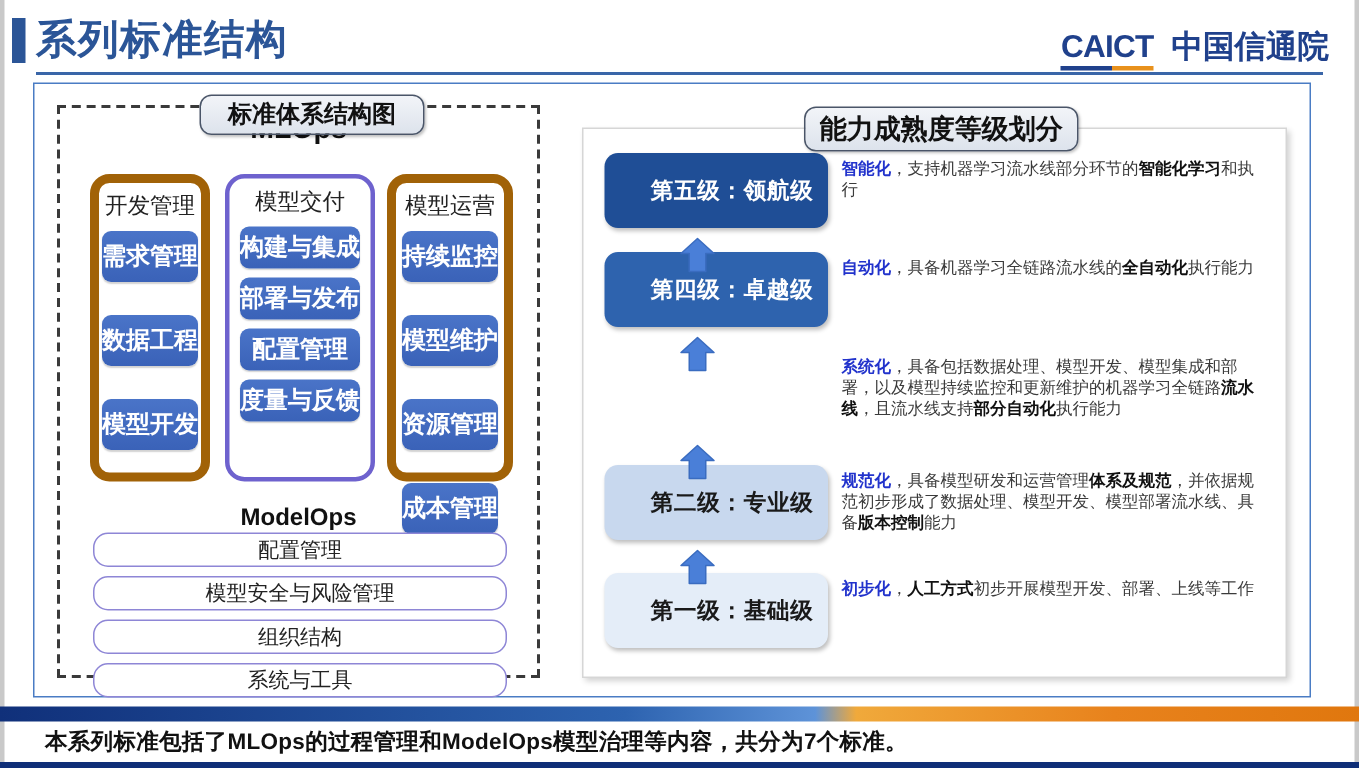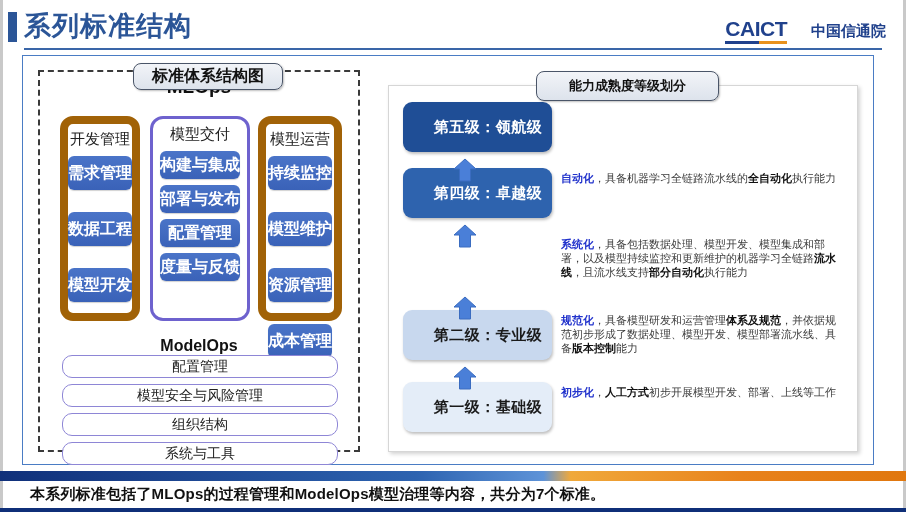"中国信通院" .logo-cn { font-size: 15px -> 21px; margin-left: 24px -> 12px }
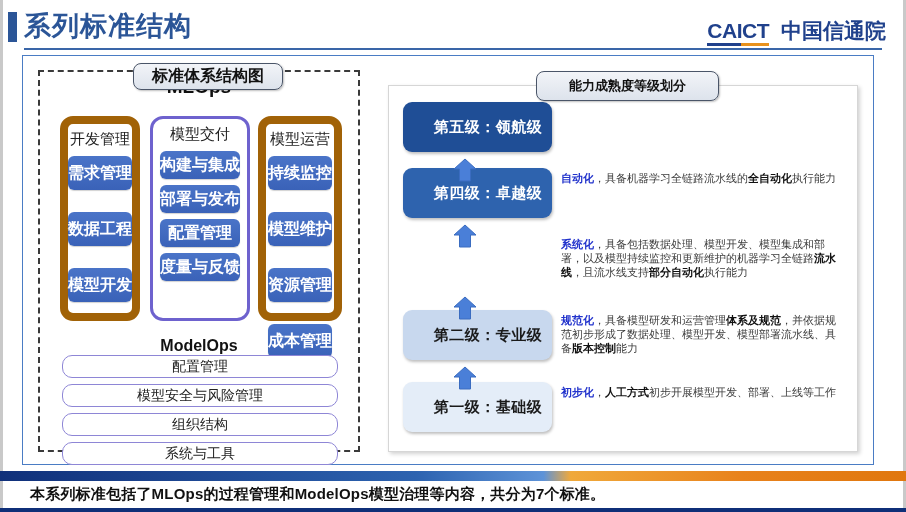"能力成熟度等级划分" #badge-right { font-size: 13px -> 18px }
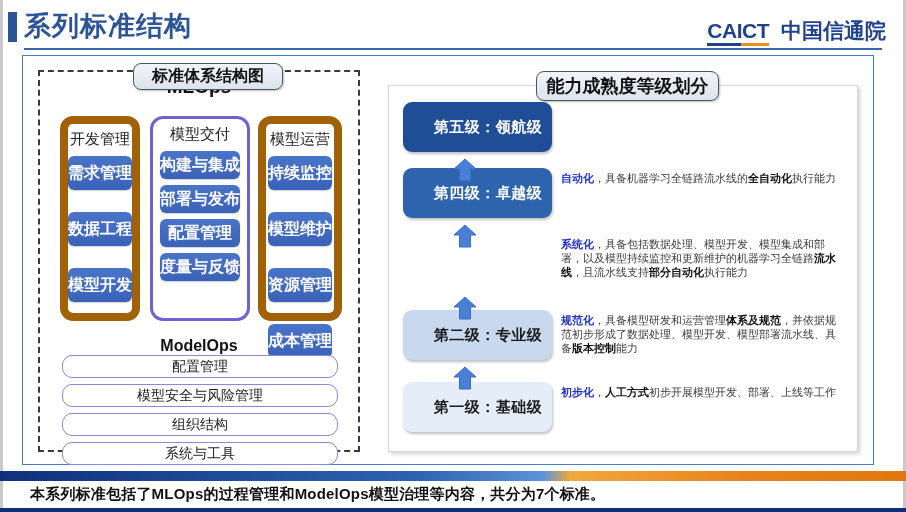"智能化，支持机器学习流水线部分环节的智能化学习和执行" div.lvl-desc { html: none -> <div><b>智能化</b>，支持机器学习流水线部分环节的<b>智能化学习</b>和执行</div> }
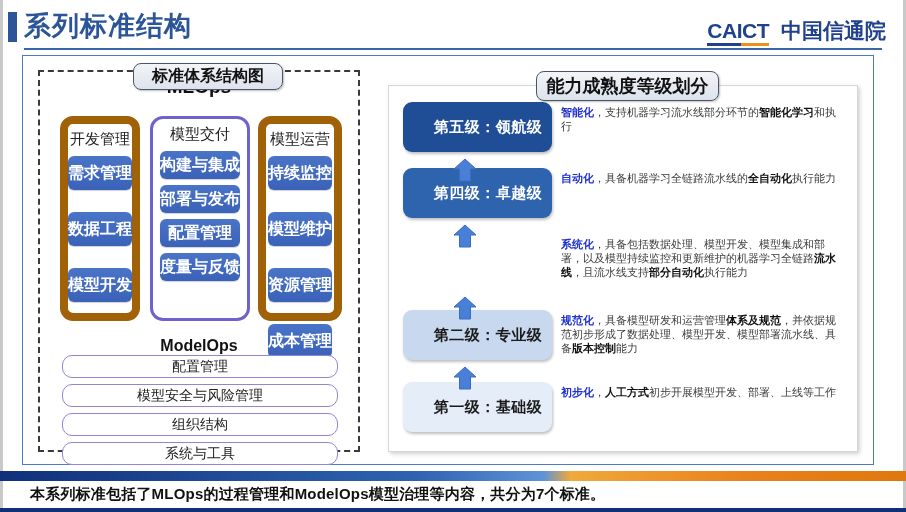"开发管理" .col { border: 8px solid #a16207 -> 6px solid #a16207 }
